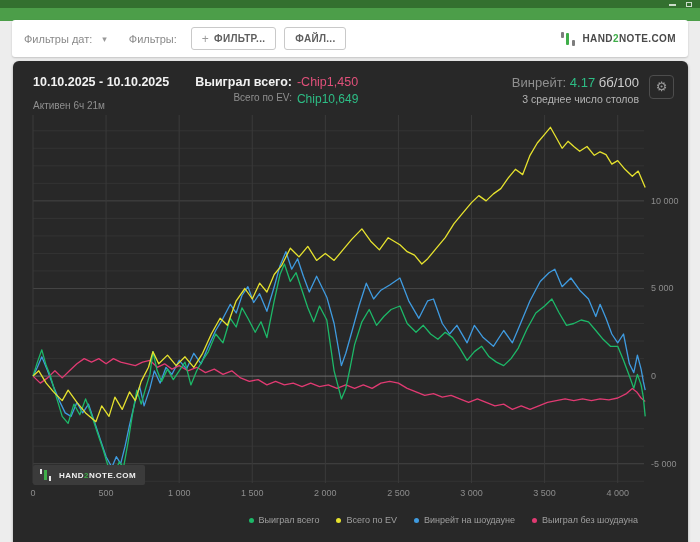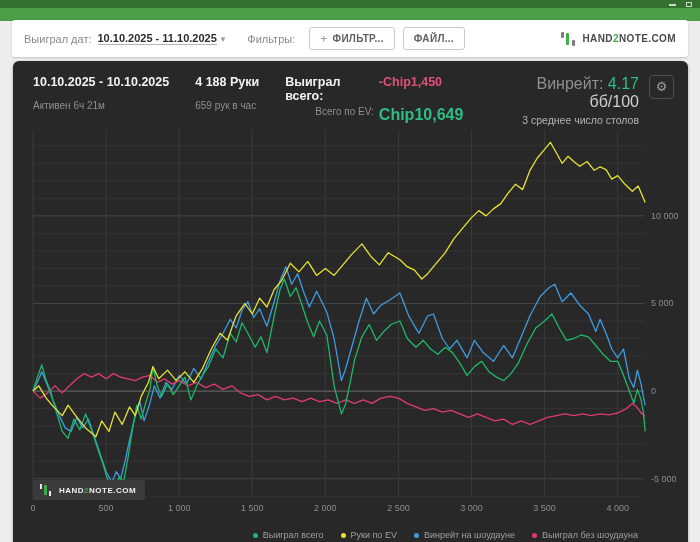"Выиграл дат:" span.tb-label { text: Выиграл -> Фильтры }
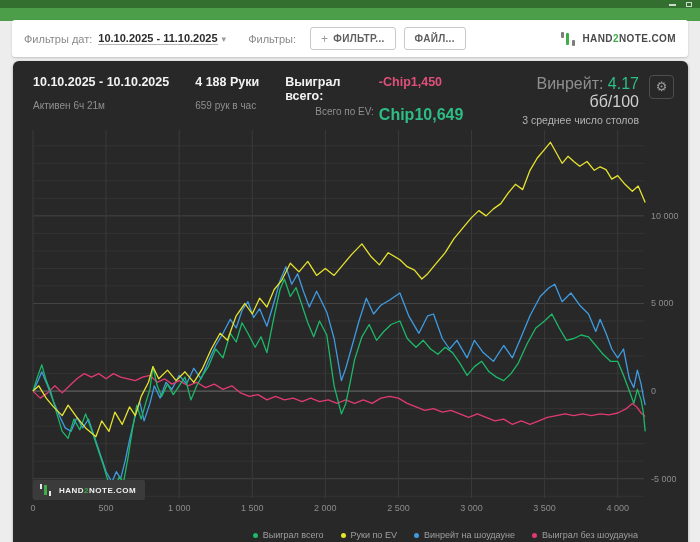"10.10.2025 - 11.10.2025" span.date-range { html: <span>10.10.2025 - 11.10.2025</span> -> none }
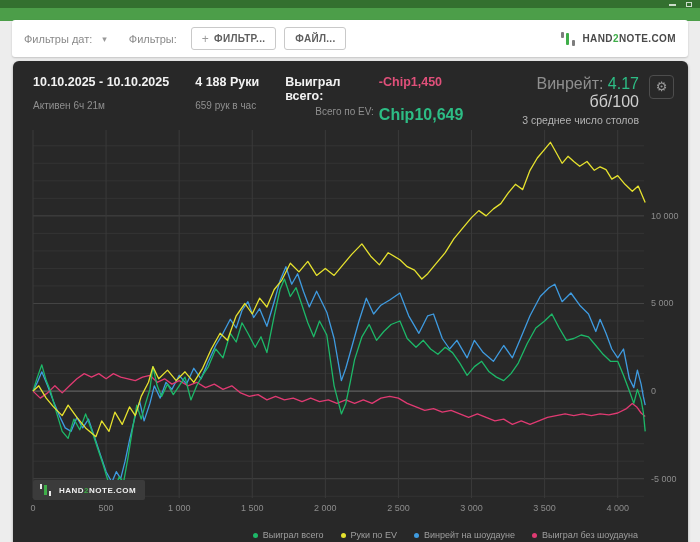"4 188 Руки" div.ph-col { html: <div> <div>4 188 Руки</div> <div>659 рук в час</div> </div> -> none }
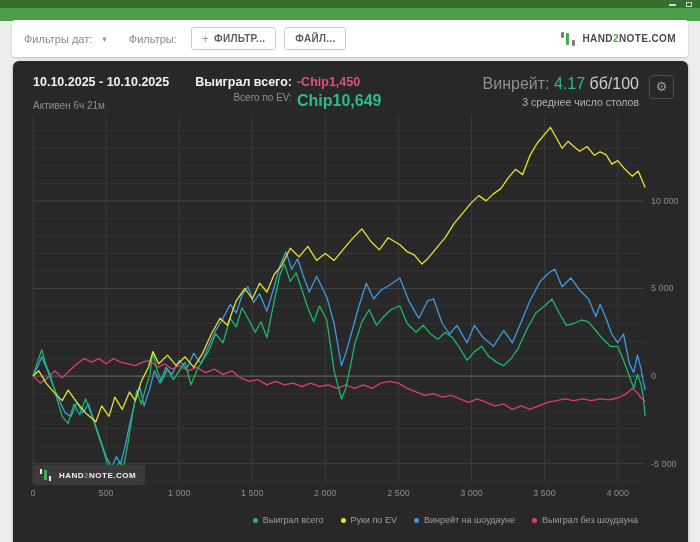"-Chip1,450" .won-grid .v1 { font-weight: bold -> normal }
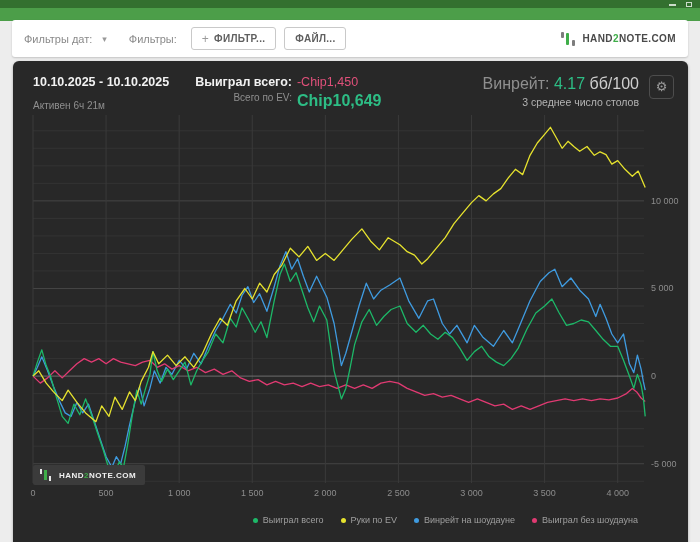"Винрейт: 4.17 бб/100" .wr-line { font-size: 16px -> 13px }
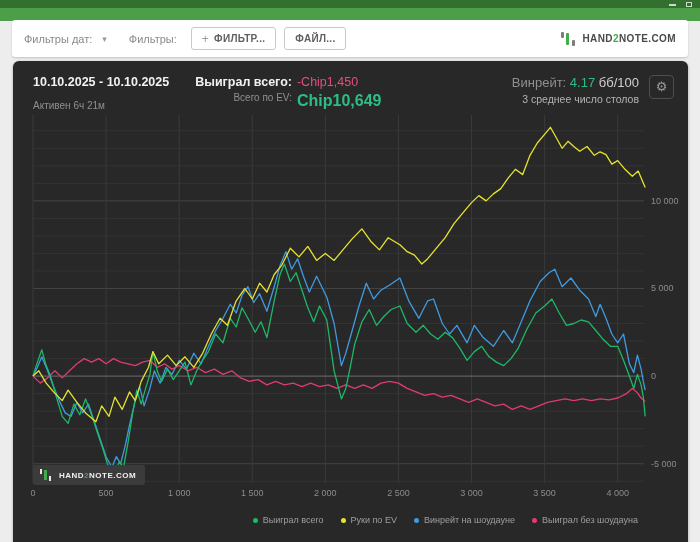"Chip10,649" .won-grid .v2 { font-size: 16px -> 12px; font-weight: bold -> none }
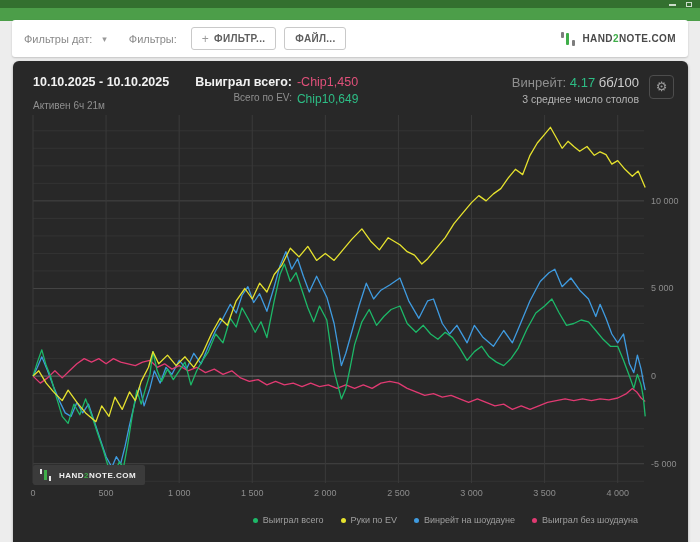"Руки по EV" span.legend-label { text: Руки -> Всего }
